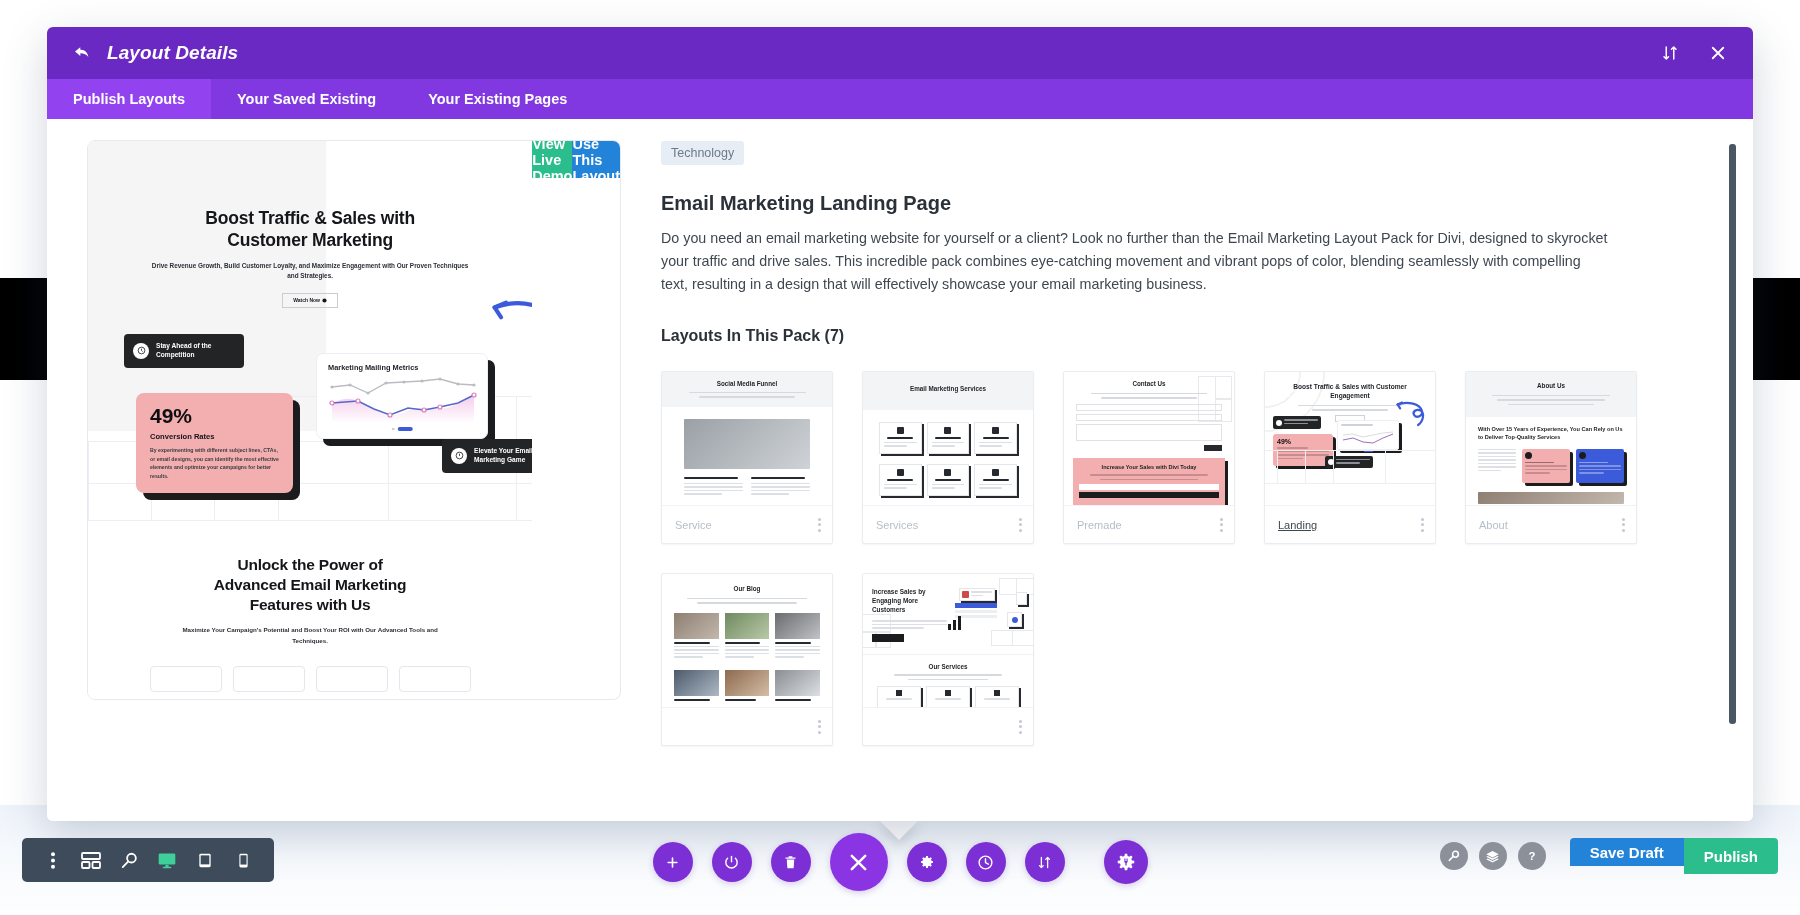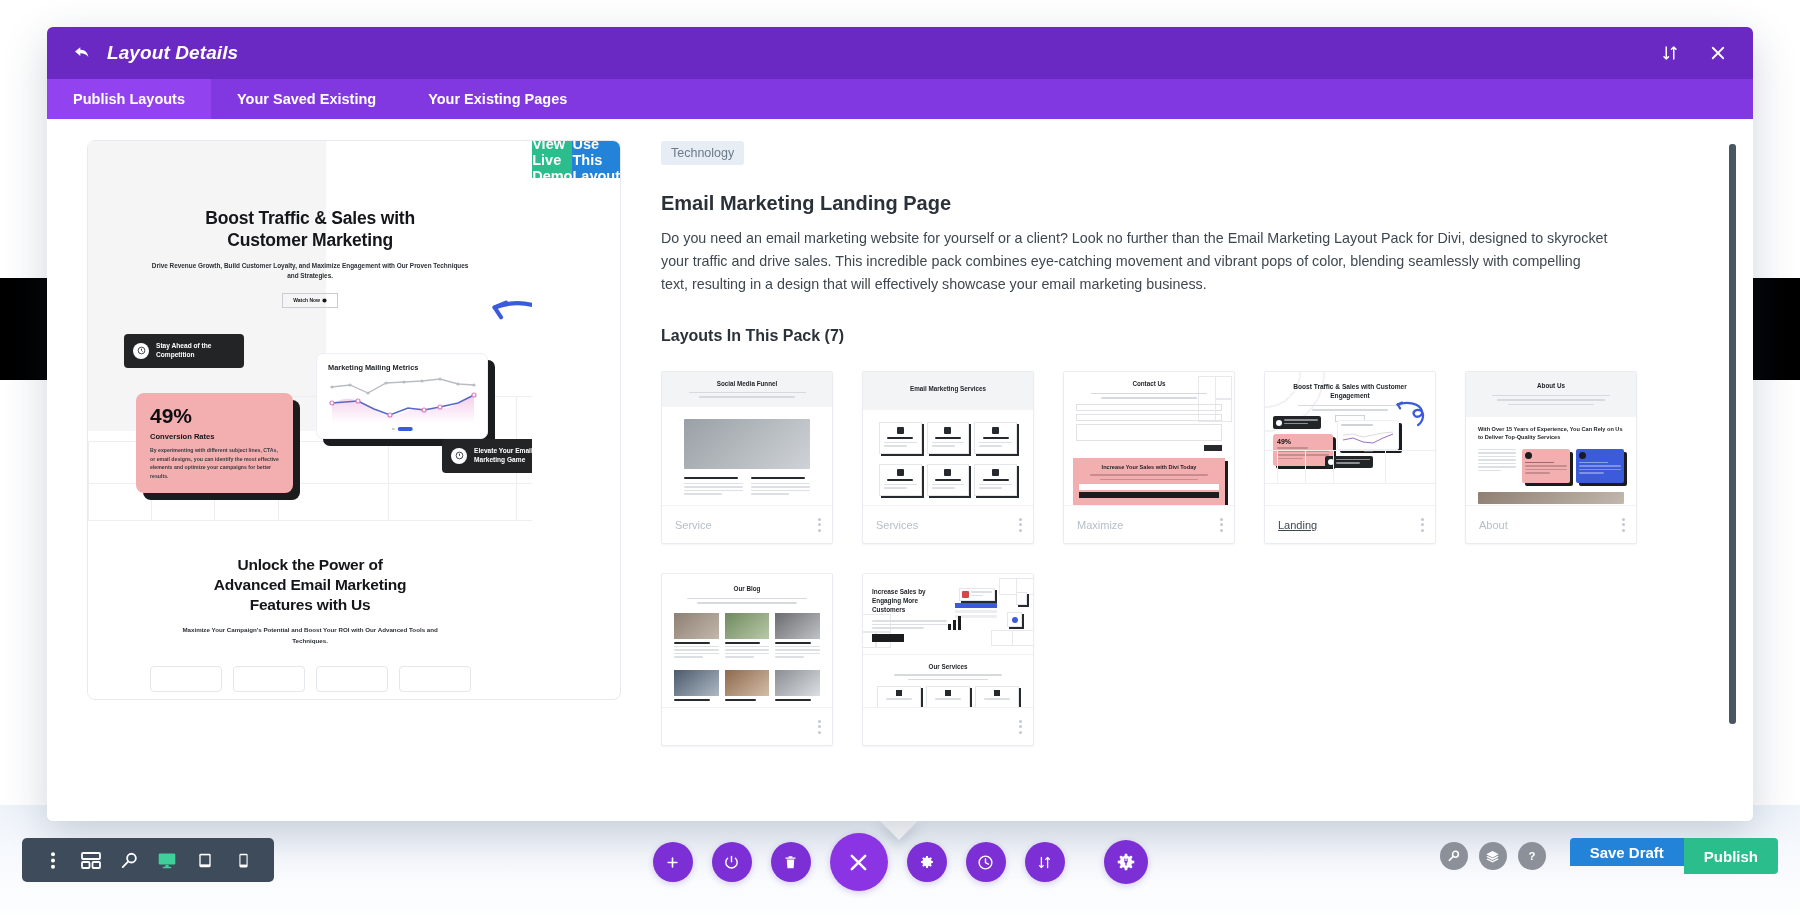"Maximize" span.lcard-name { text: Maximize -> Premade }
